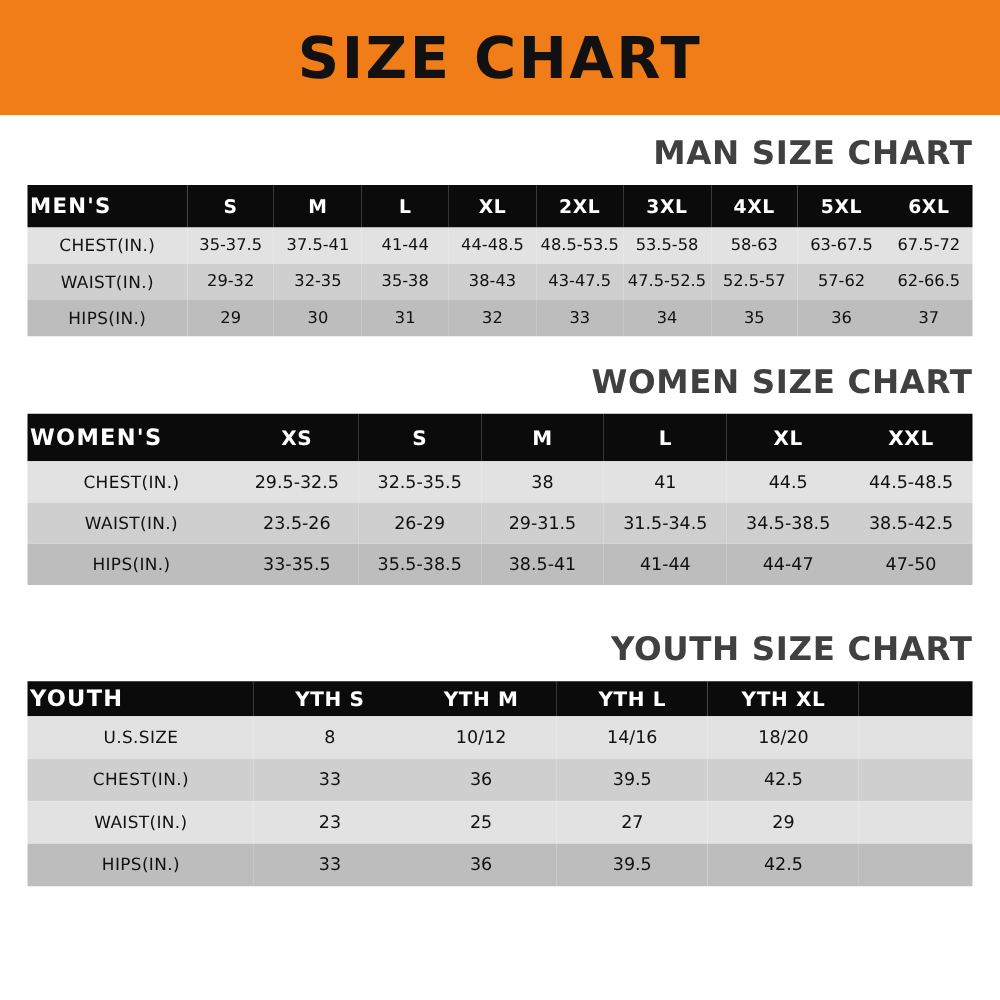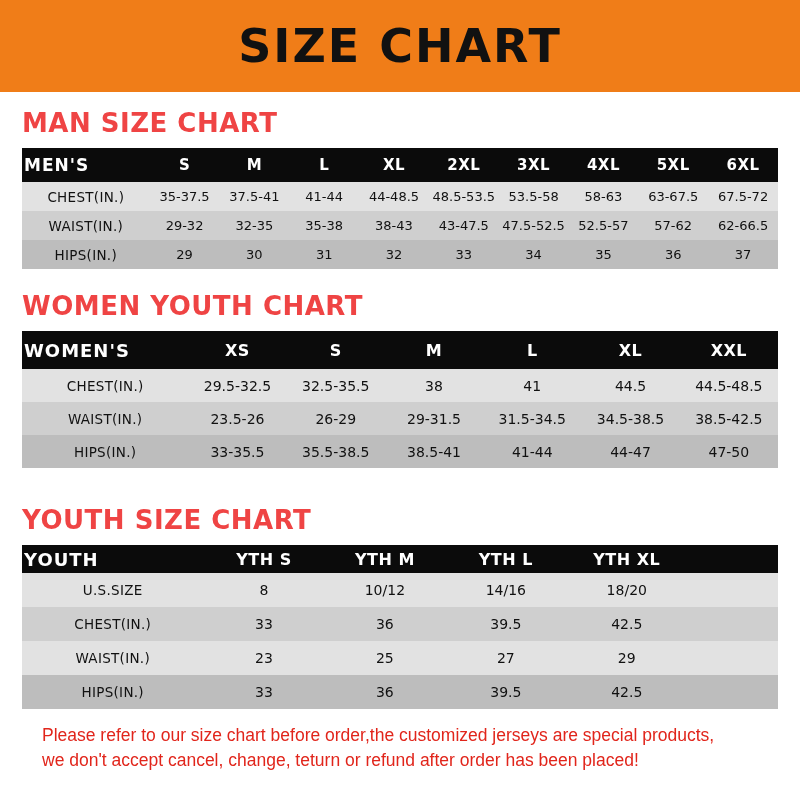"MAN SIZE CHART" .section-title { color: #ef4444 -> #404040; text-align: left -> right }
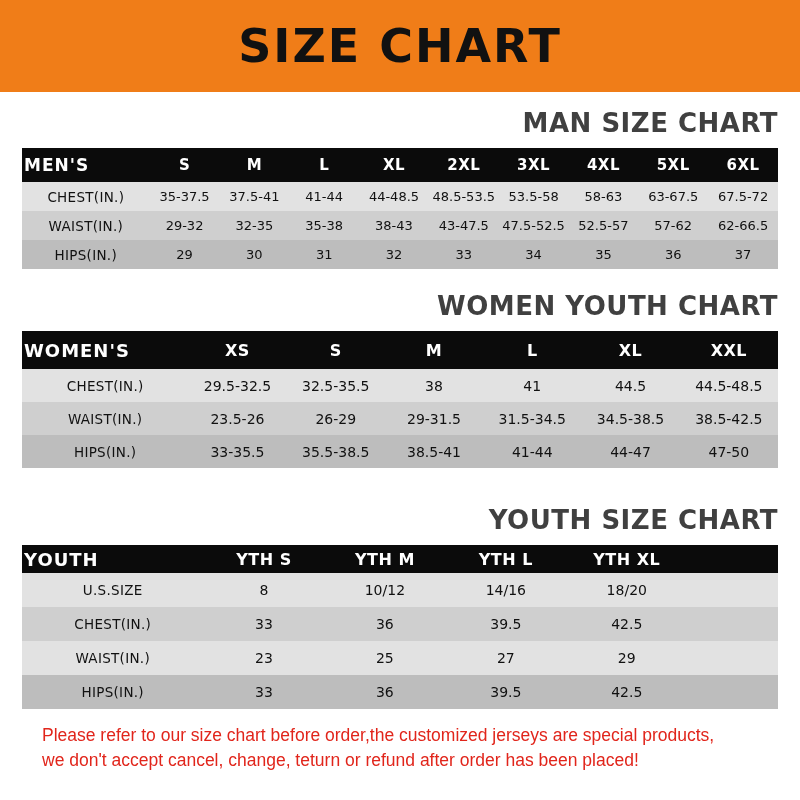"WOMEN YOUTH CHART" div.section-title { text: YOUTH -> SIZE }
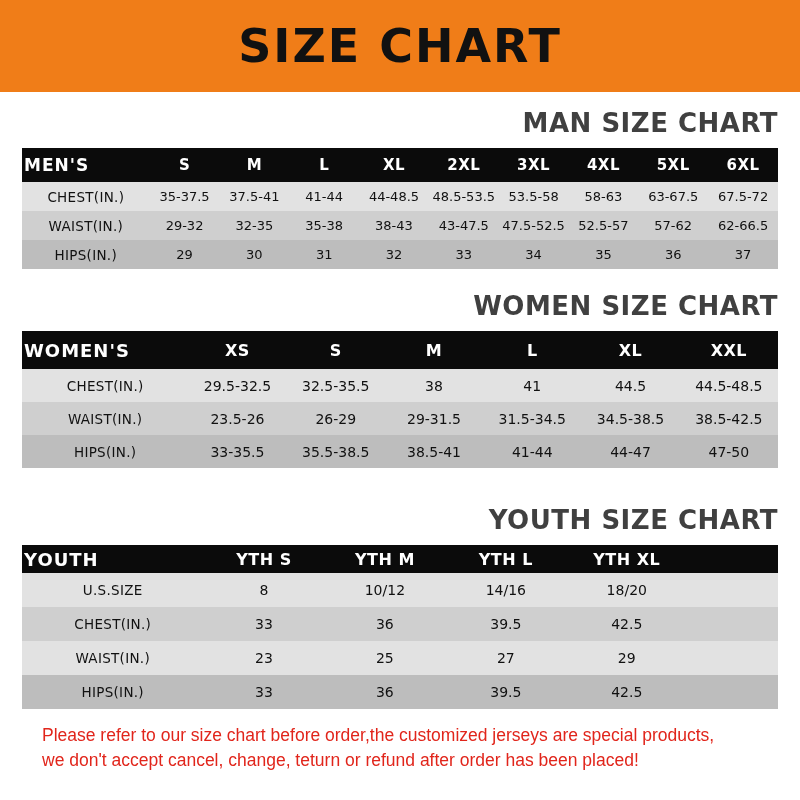"Please refer to our size" div.note { html: <div> <span>Please refer to our size chart before order,the customized jerseys are special products,</span> <span>we don't accept cancel, change, teturn or refund after order has been placed!</span> </div> -> none }
